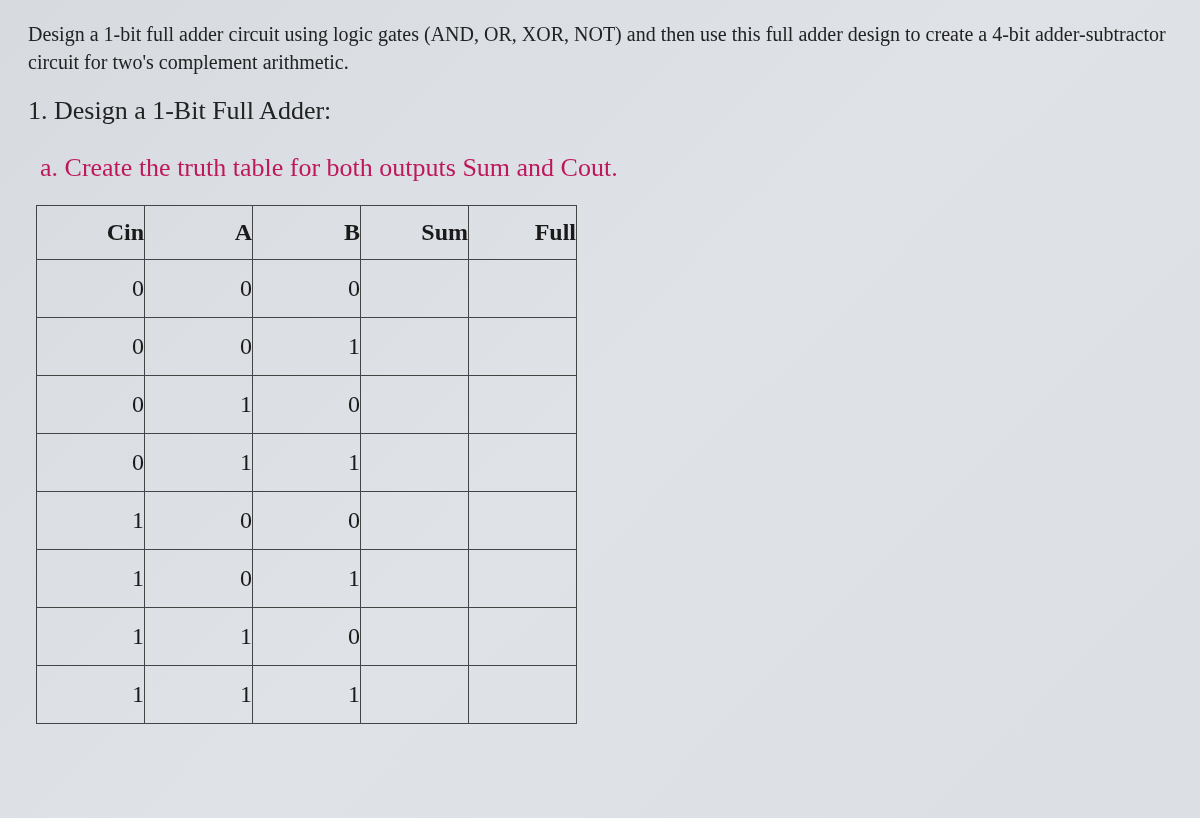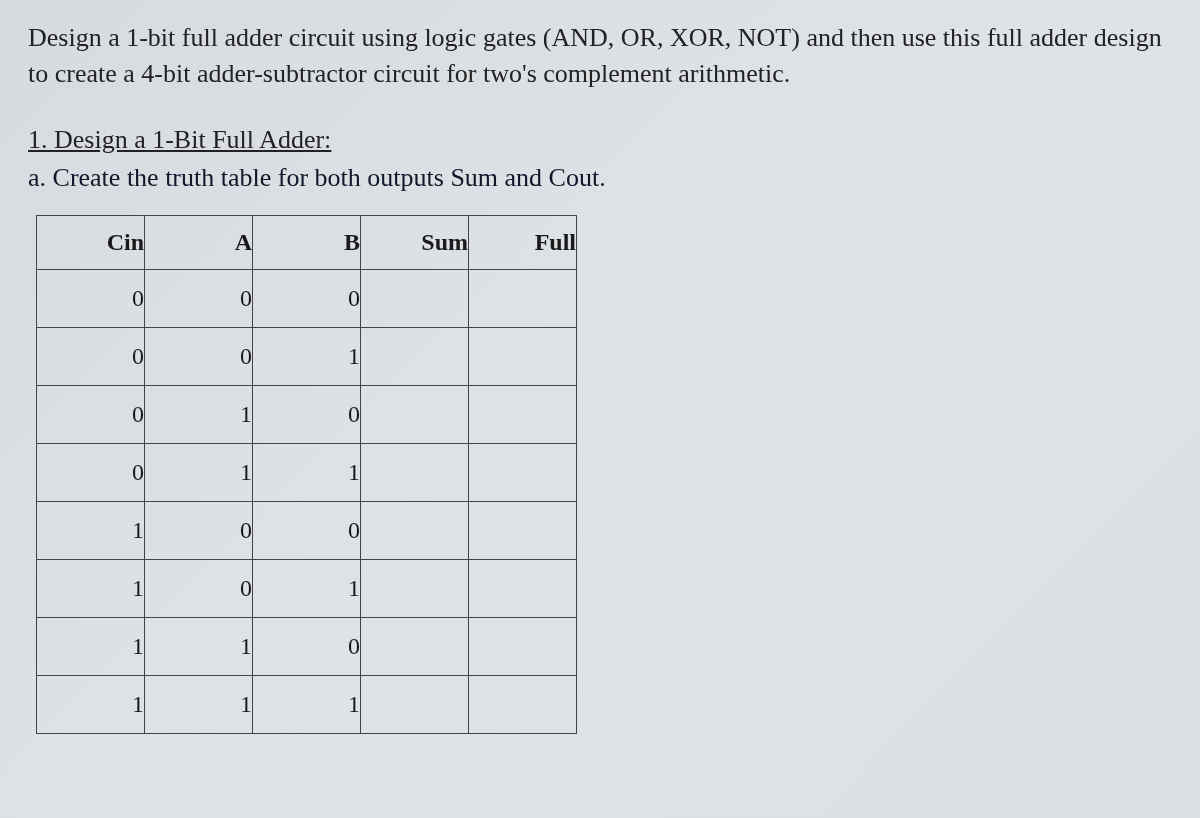"Design a 1-bit full adder" .problem-statement { font-size: 26px -> 20px; margin-bottom: 32px -> 20px }
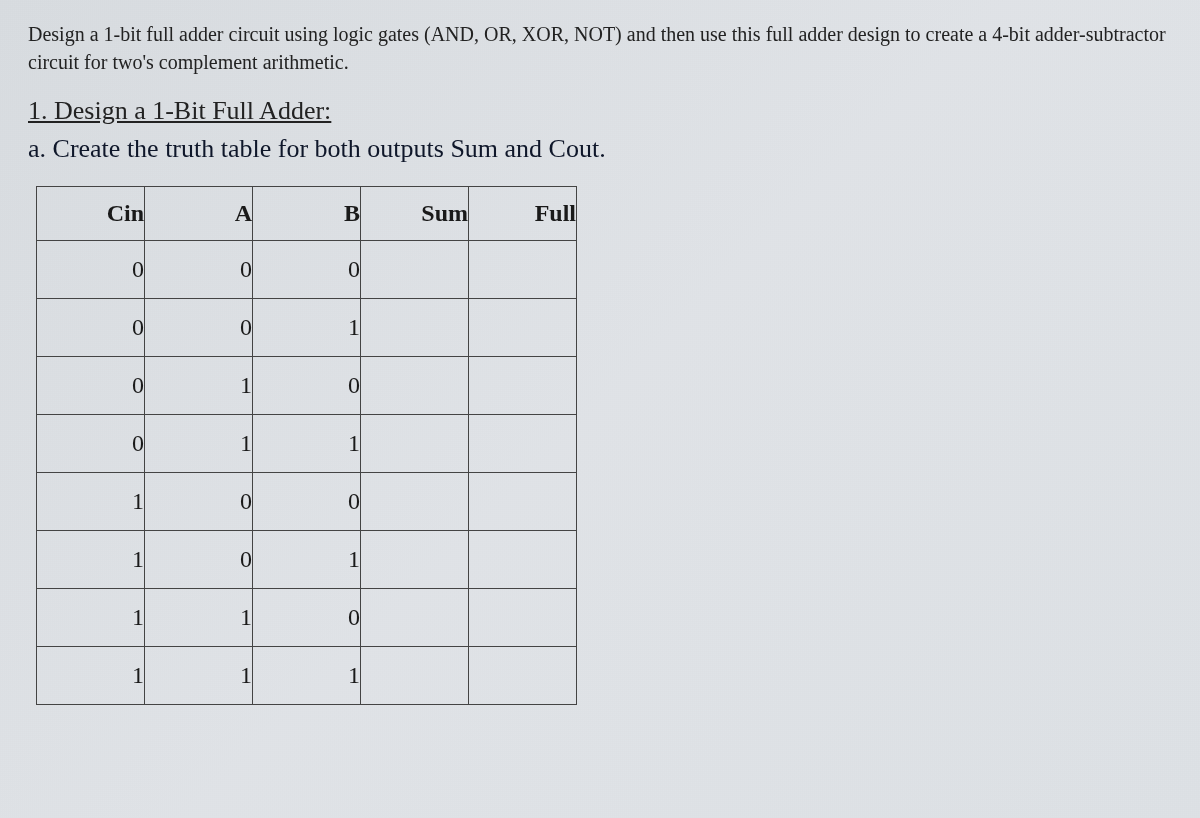"1. Design a 1-Bit Full" .section-heading { margin-bottom: 8px -> 27px; text-decoration: underline -> none }
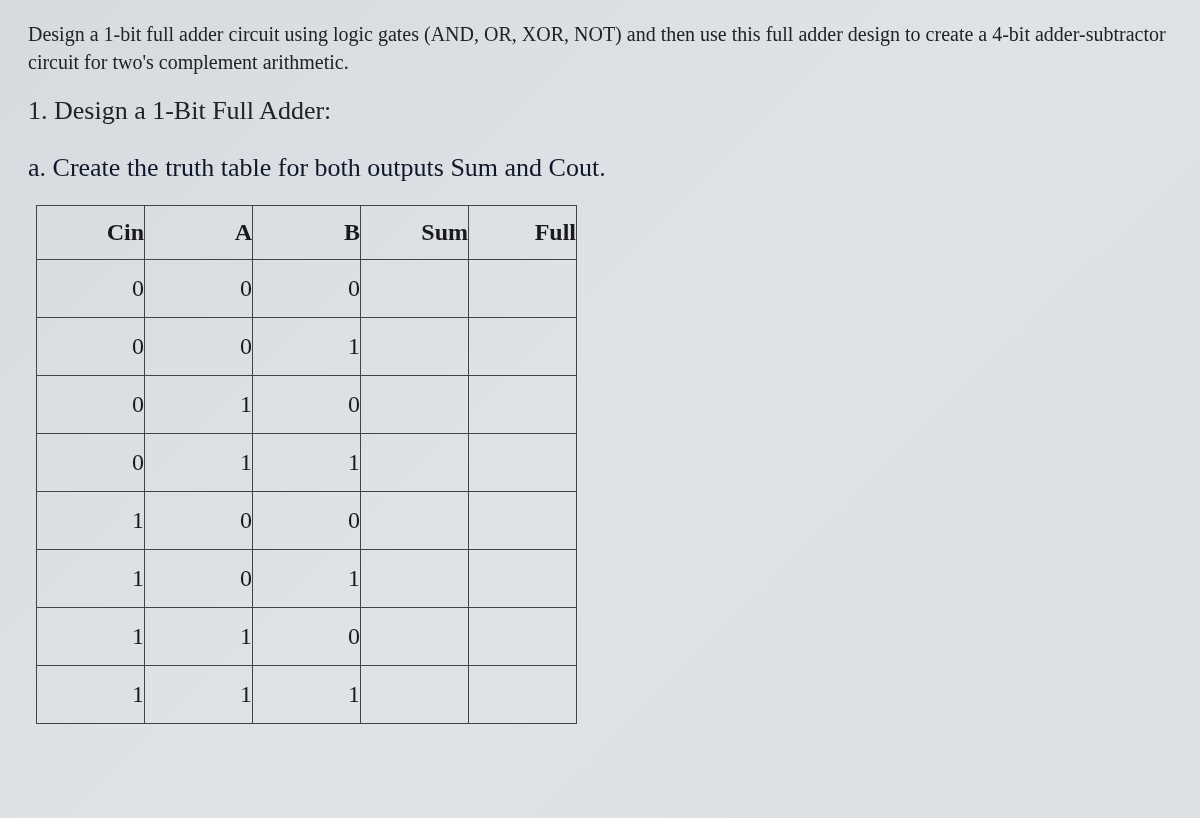"a. Create the truth table" .sub-item { color: #0f172a -> #be185d; margin-left: 0 -> 12px }
